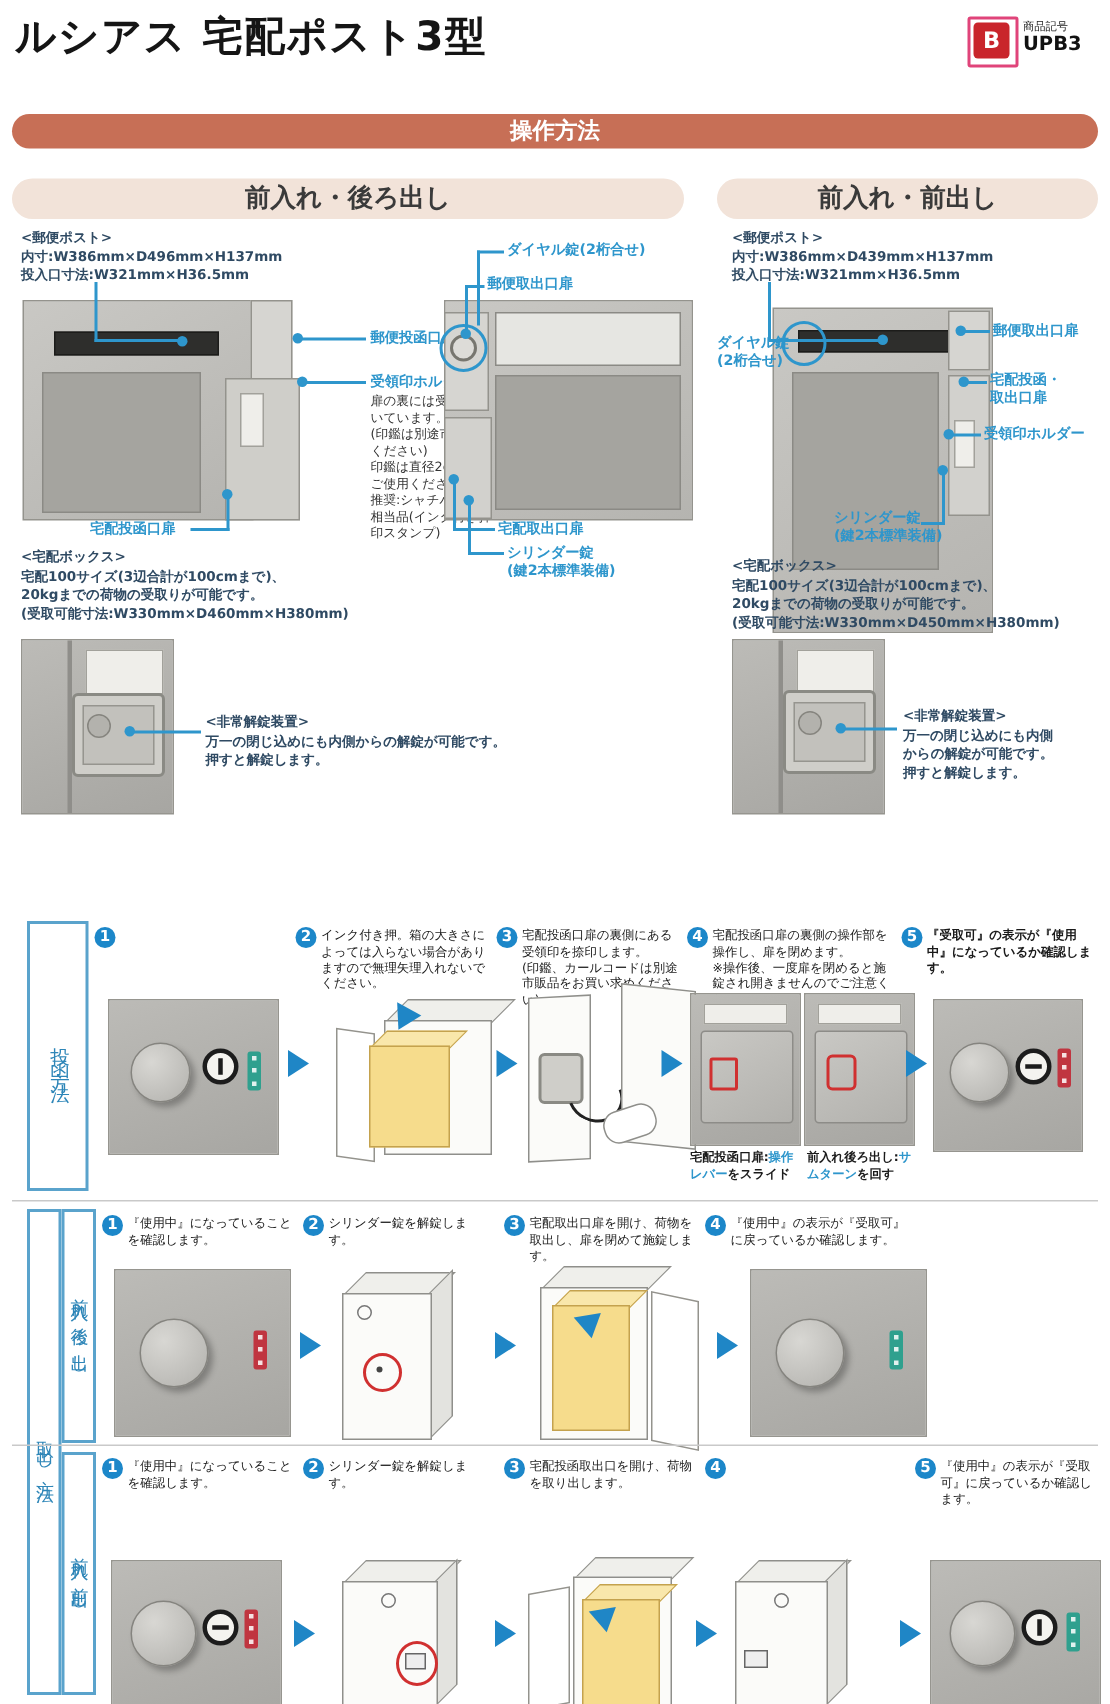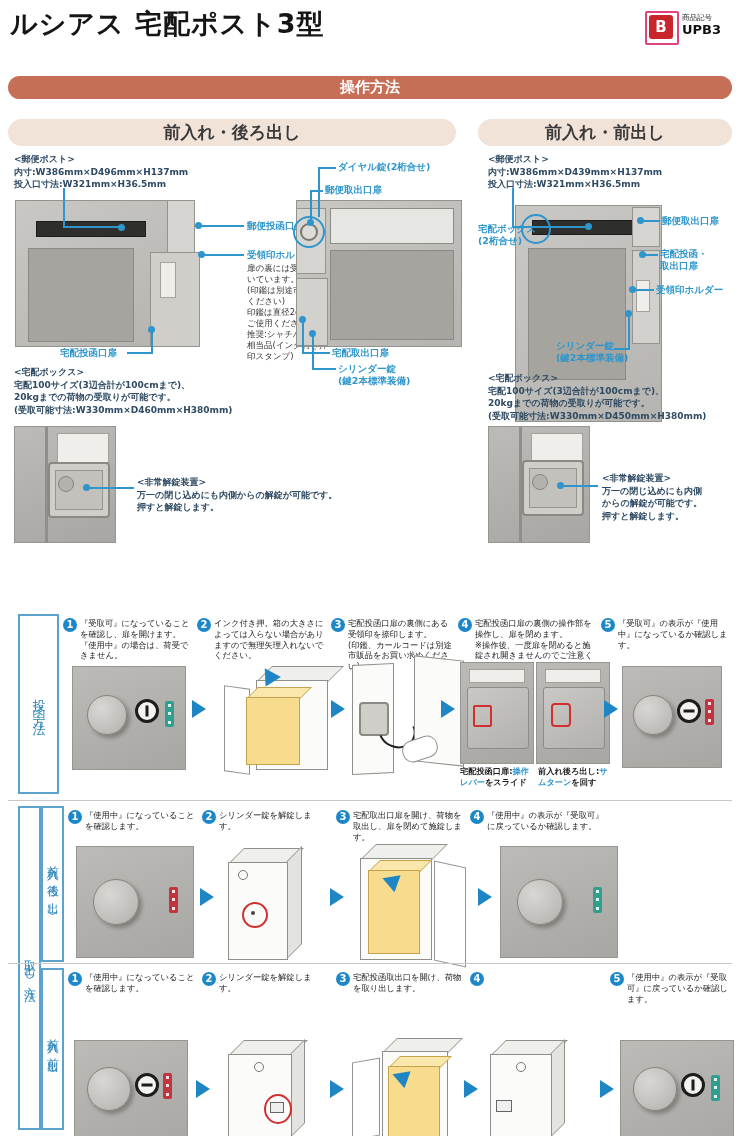"宅配ボックス" div.abs { text: 宅配ボックス -> ダイヤル錠 }
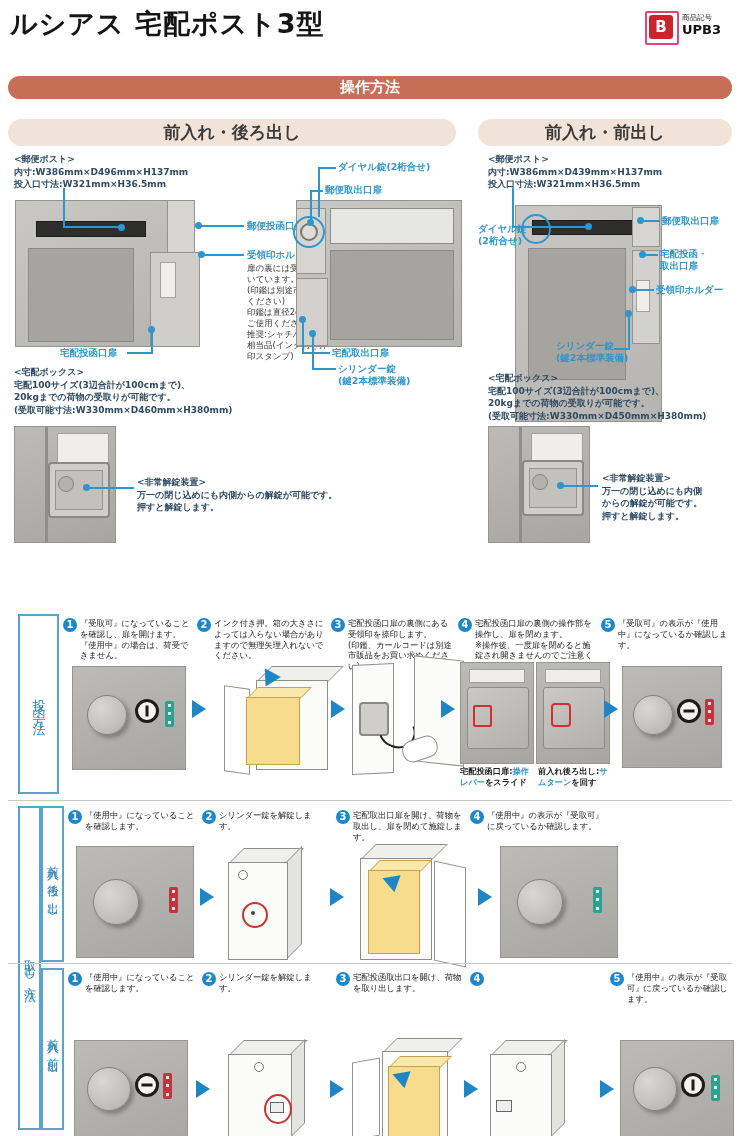"『受取可』になっていることを確認し、扉を開けます。" div.step-text { html: <div>『受取可』になっていることを確認し、扉を開けます。 『使用中』の場合は、荷受できません。</div> -> none }
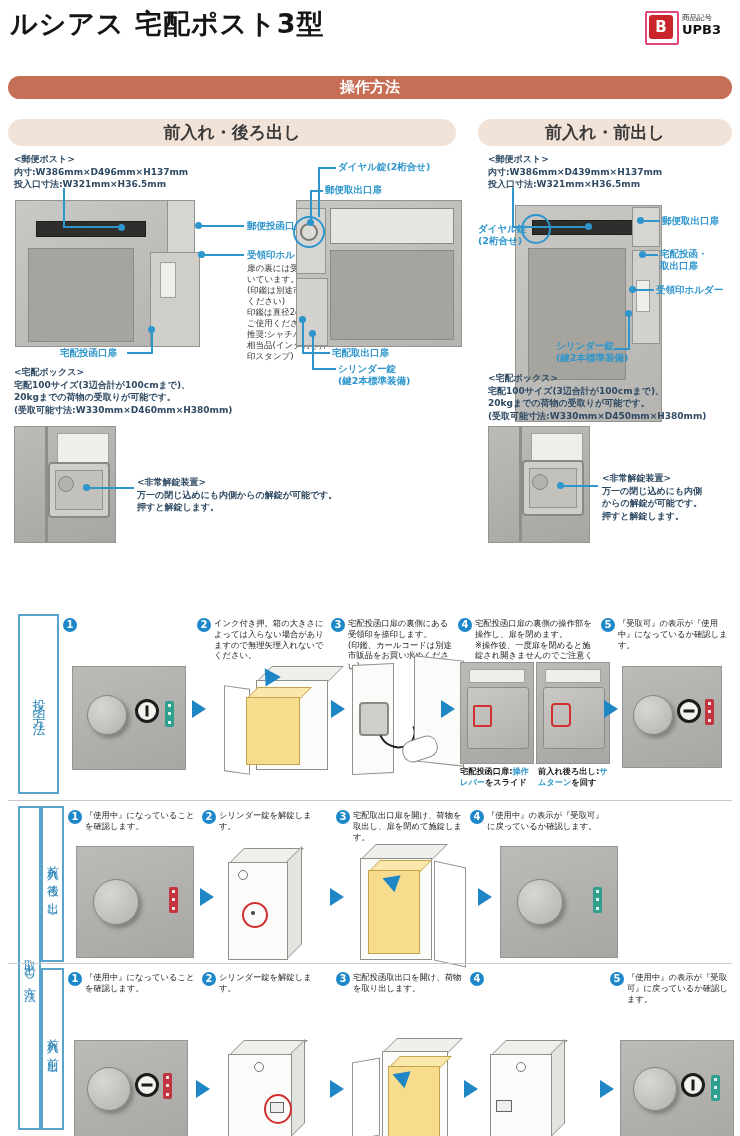"『受取可』の表示が『使用中』になっているか確認します。" div.step-text { font-weight: none -> bold }
